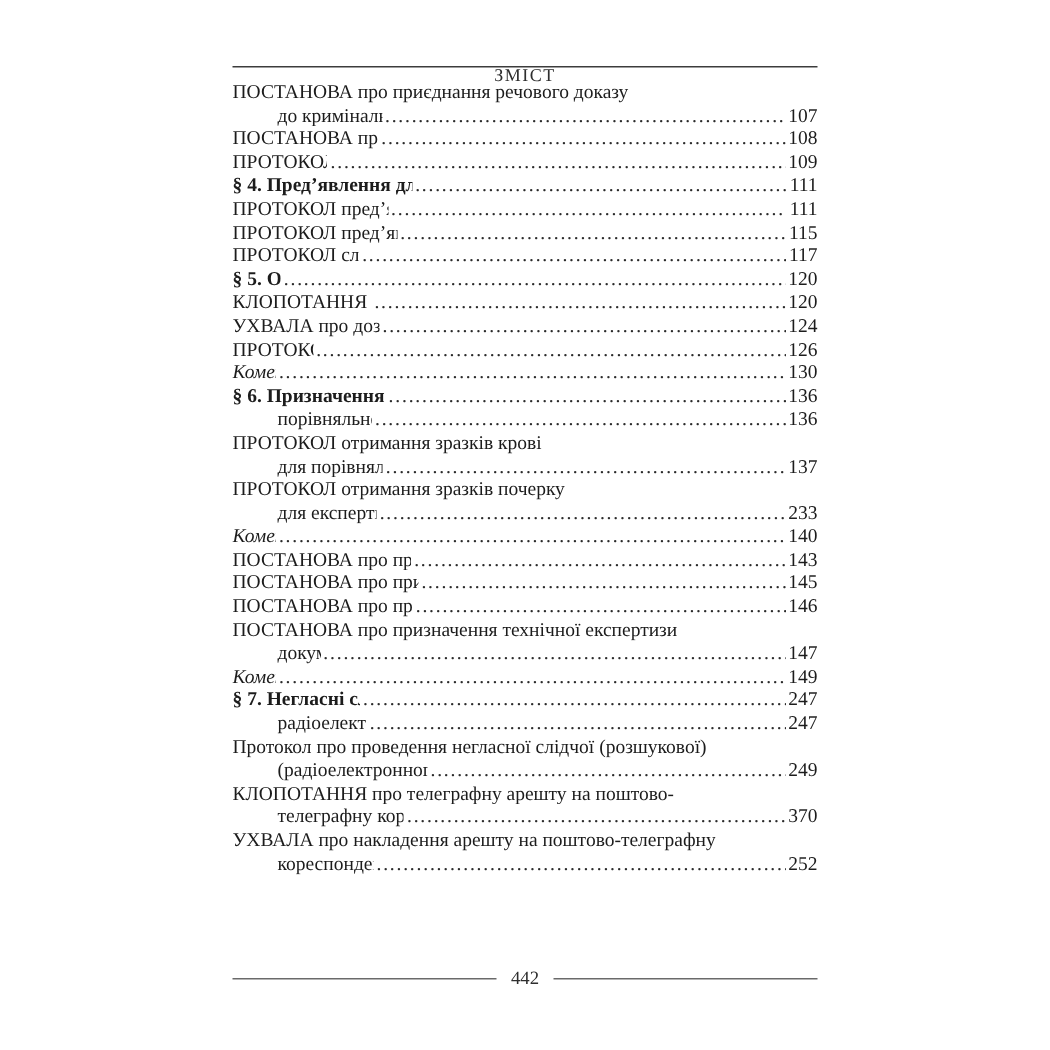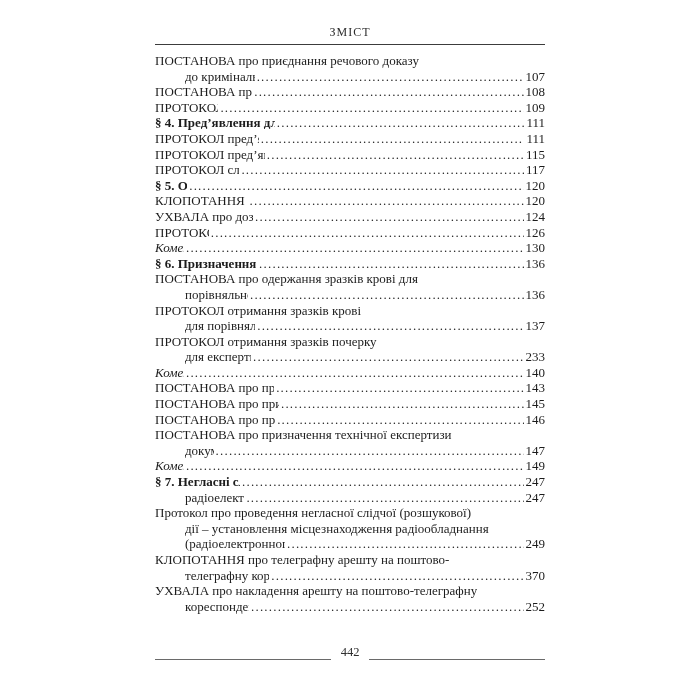"ЗМІСТ" .running-head { top: 25px -> 43px }
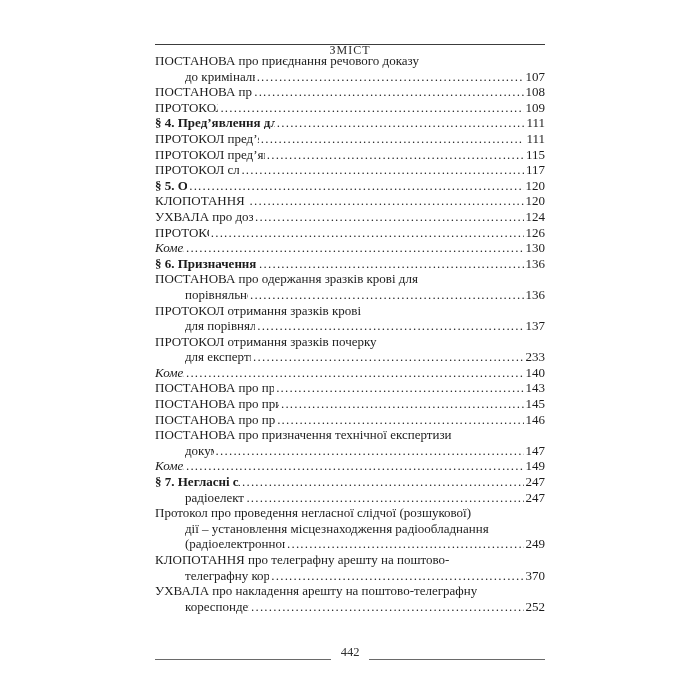"ПОСТАНОВА про одержання зразків крові" div.toc-line { html: <div> <span>ПОСТАНОВА про одержання зразків крові для</span> </div> -> none }
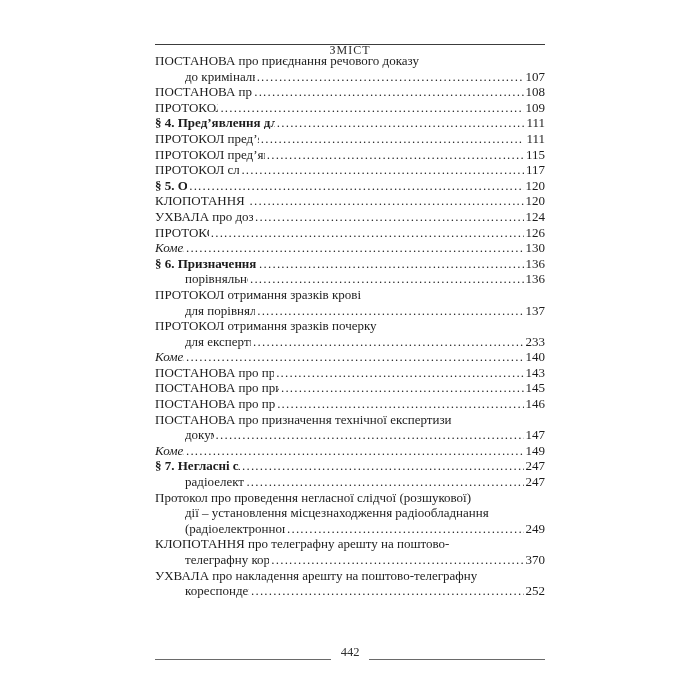"дії – установлення місцезнаходження" div.toc-line { html: <div> <span>дії – установлення місцезнаходження радіообладнання</span> </div> -> none }
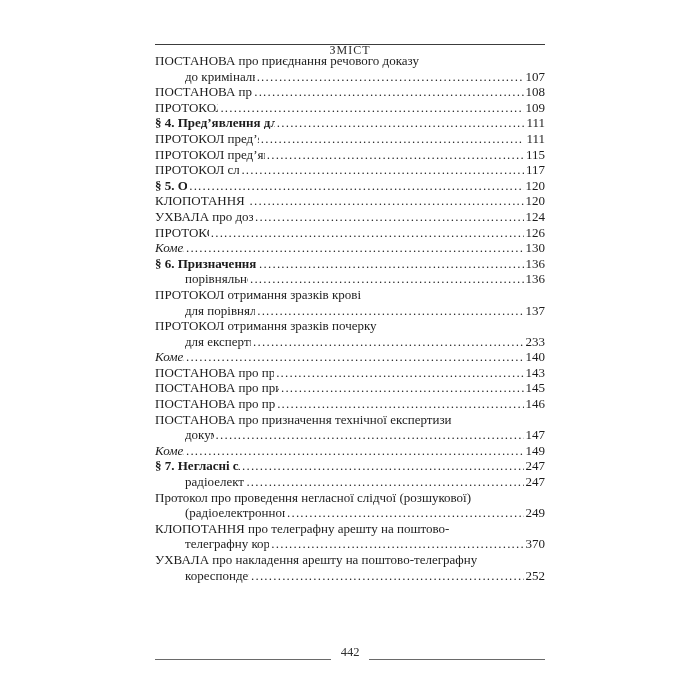"442" .footer { align-items: flex-end -> center }
